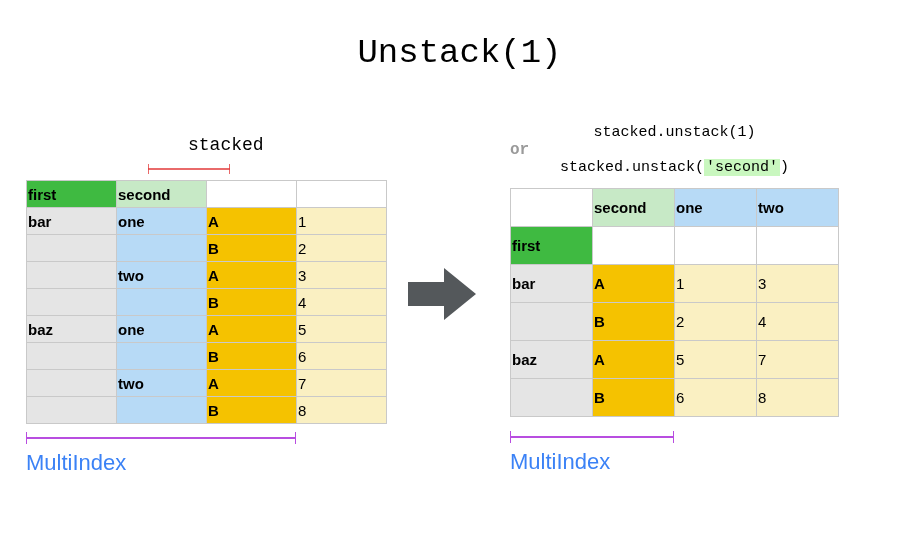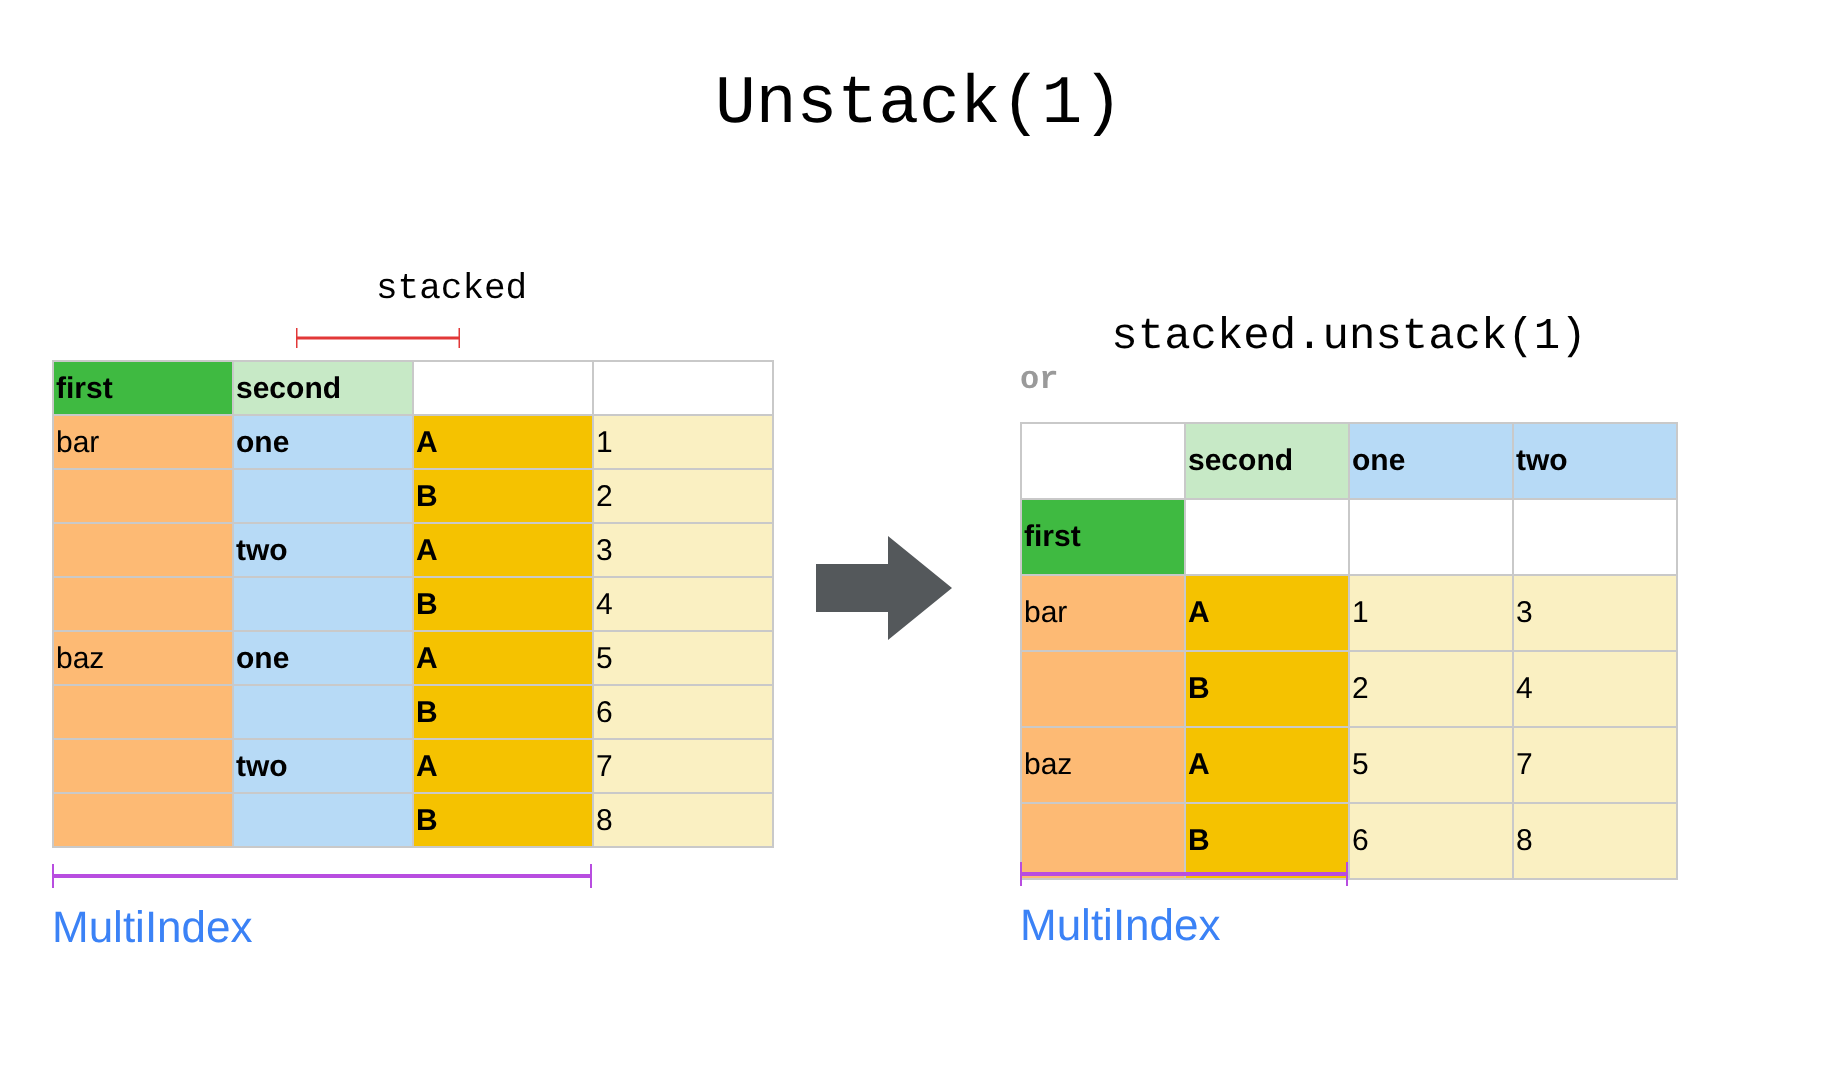"stacked.unstack(1)" .code { font-size: 22px -> 15px; margin-top: 32px -> none }
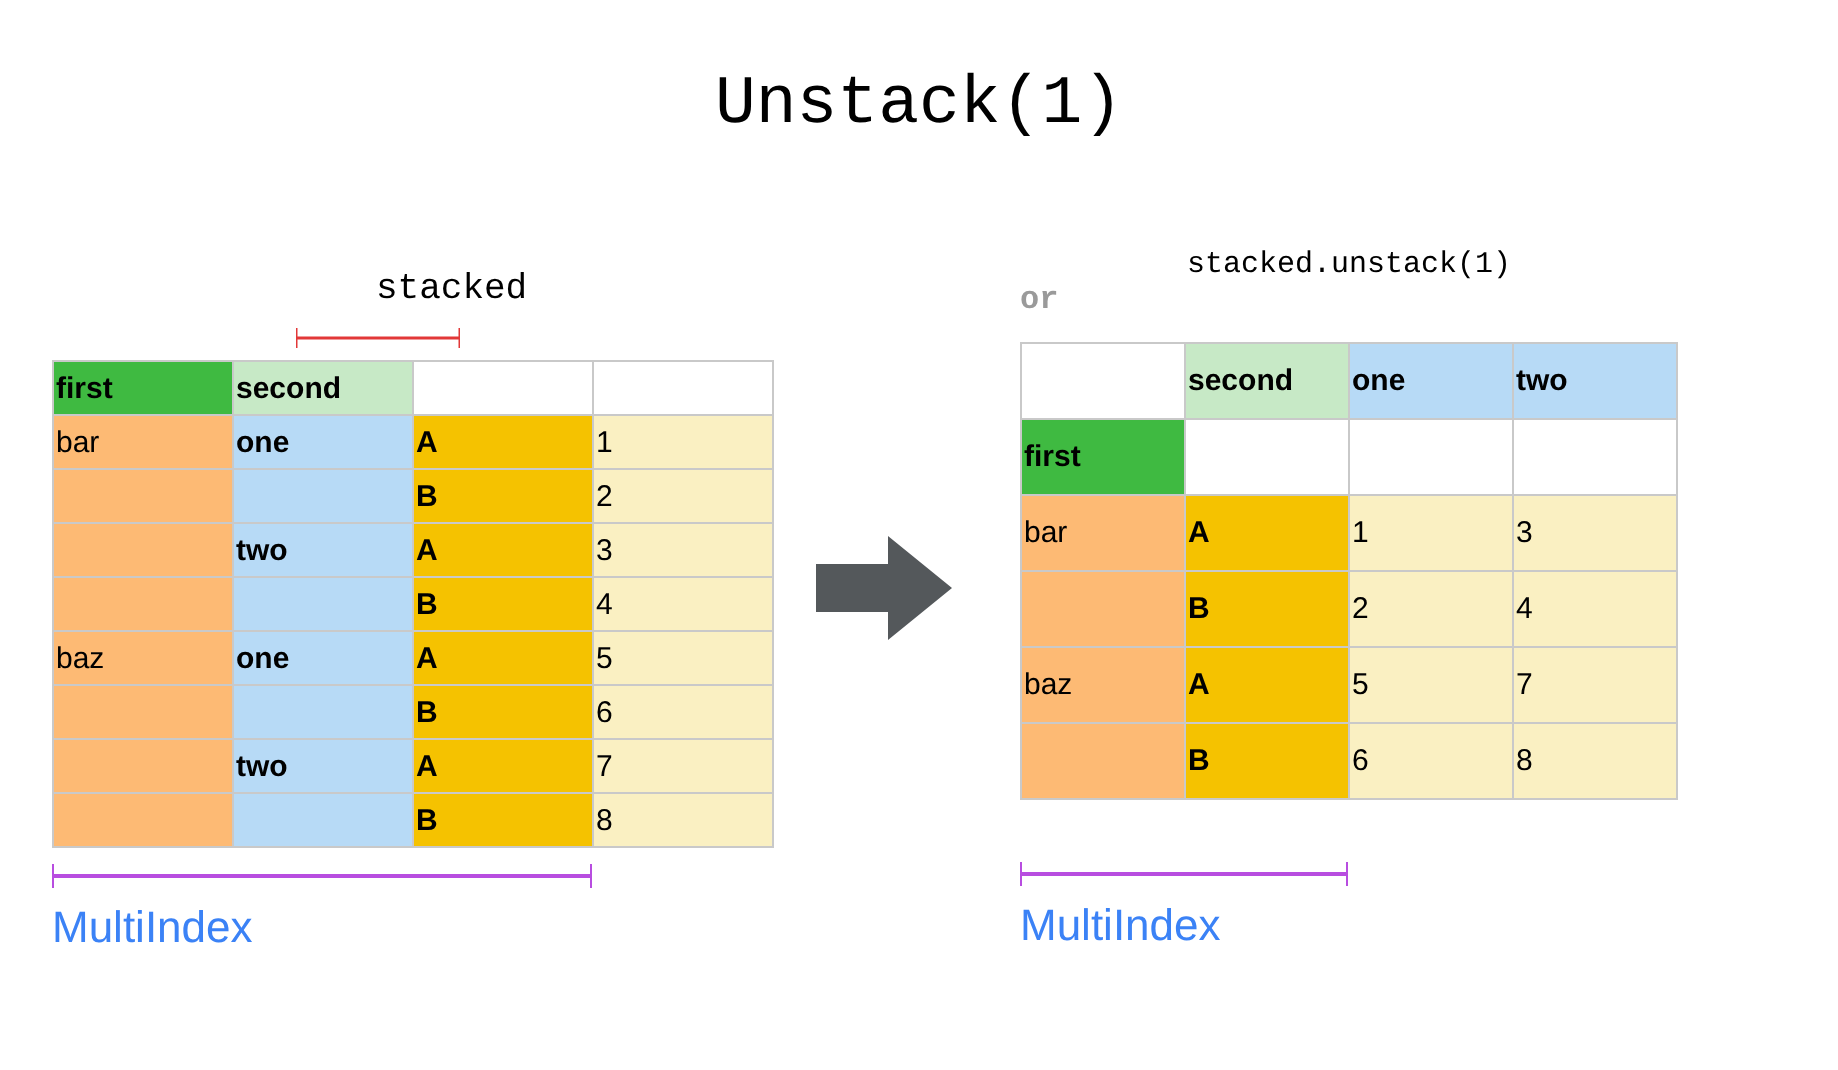"stacked.unstack('second')" div.code { html: none -> <div> <span>stacked.unstack(</span><span>'second'</span><span>)</span> </div> }
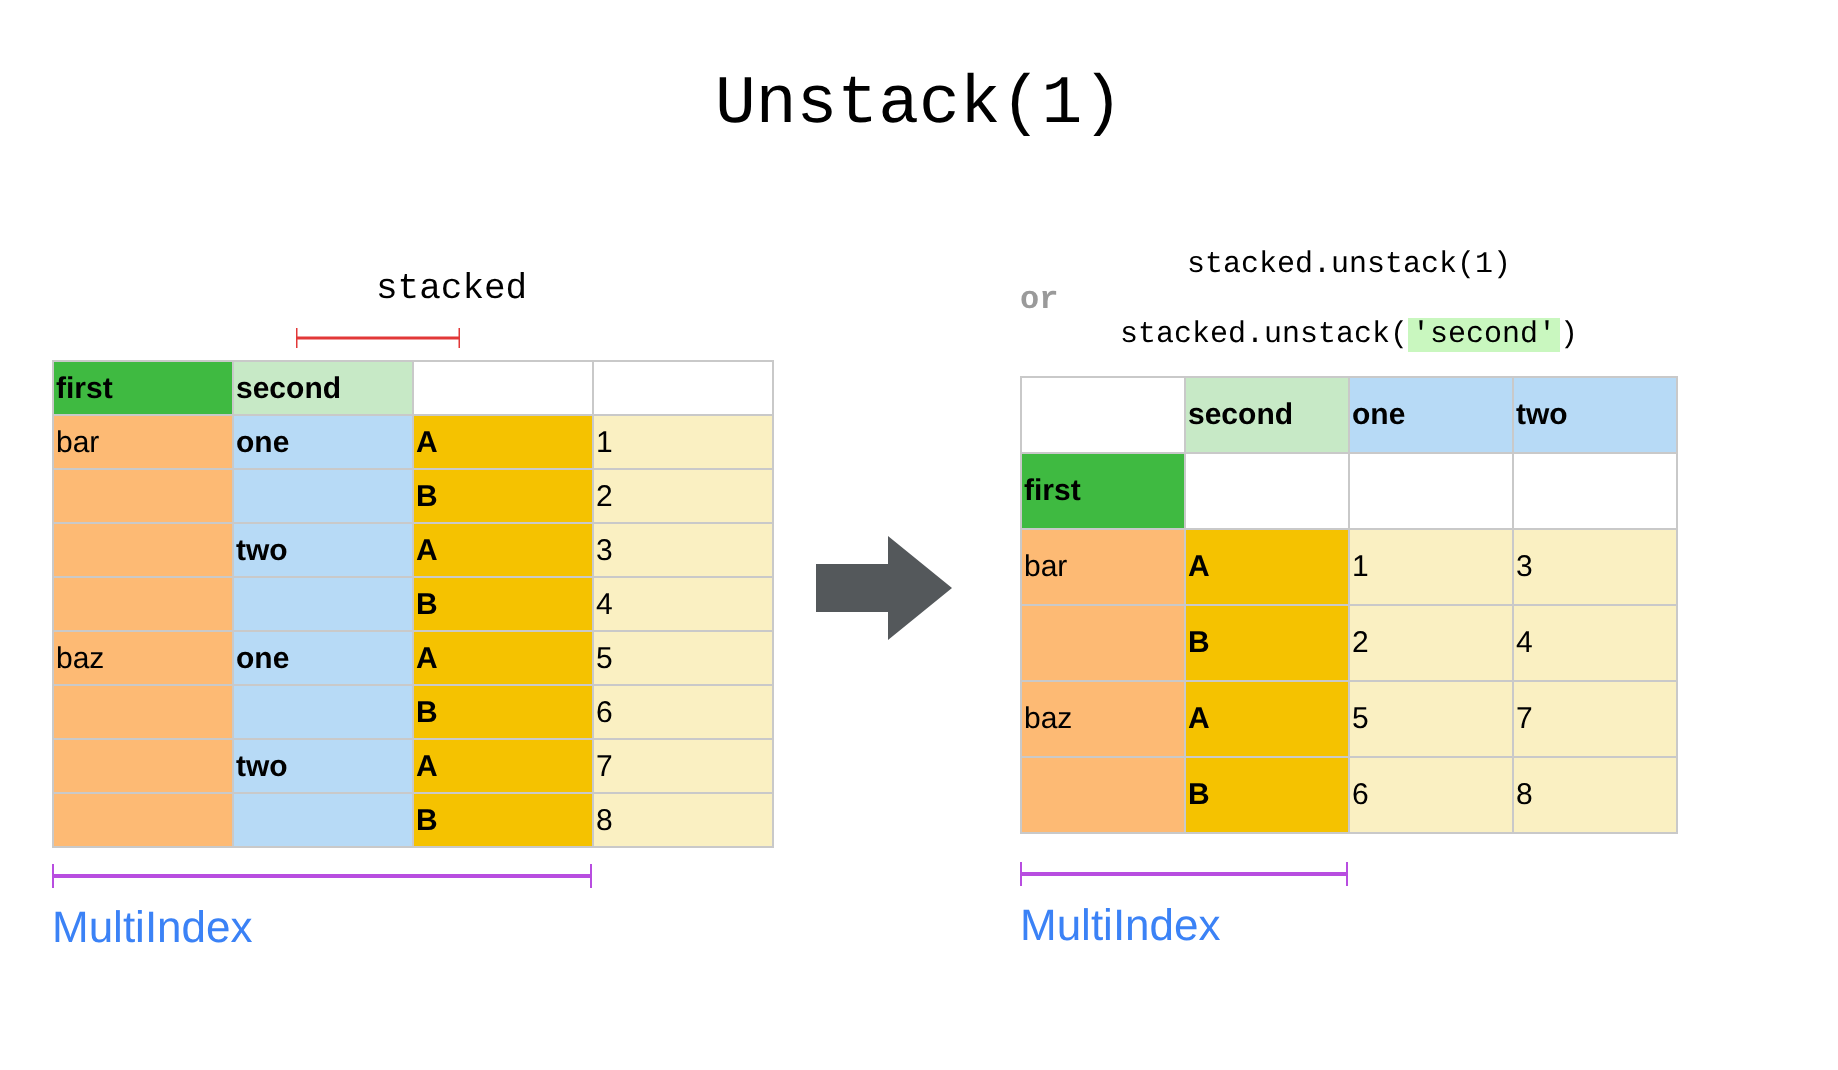"bar" .blue-idx { background: #fdba74 -> #e5e5e5; font-weight: 400 -> 700 }
